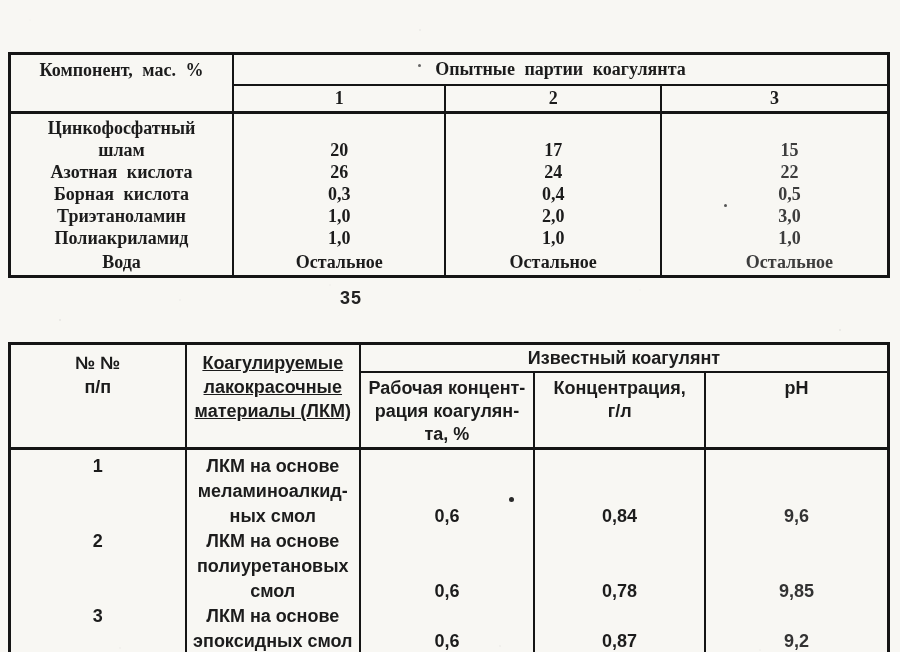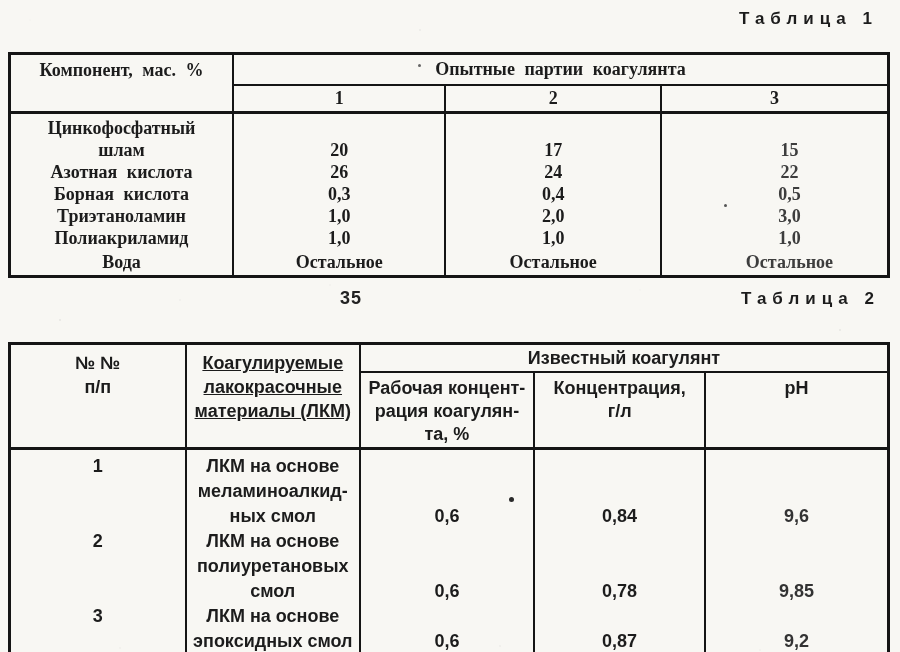"Таблица 1" div.caption { html: <div>Таблица 1</div> -> none }
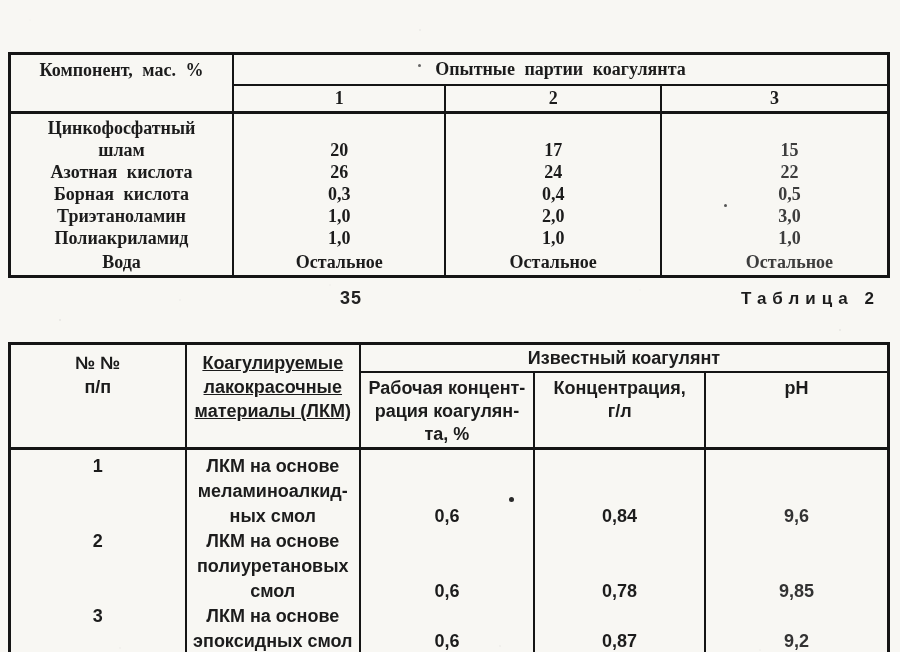"Таблица 2" div.caption { html: <div>Таблица 2</div> -> none }
